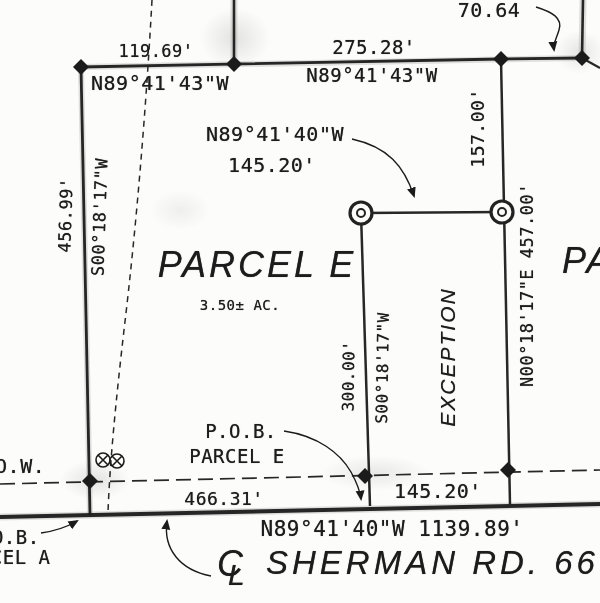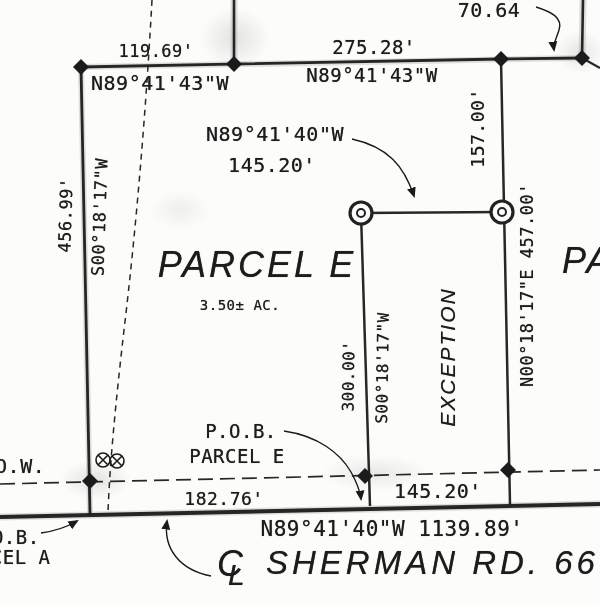"182.76'" div.lbl { text: 182.76' -> 466.31' }
